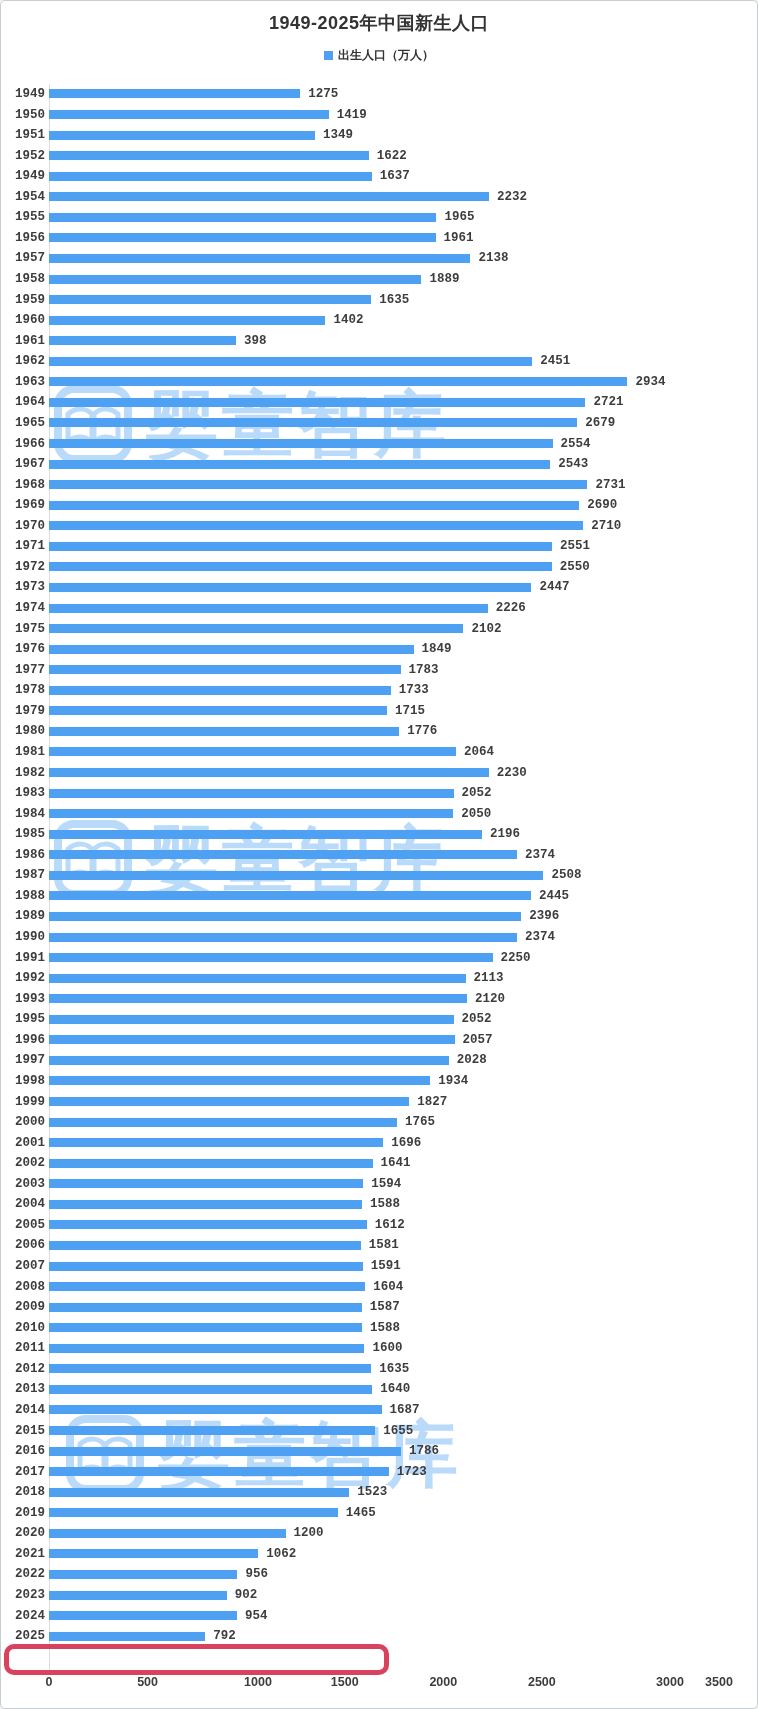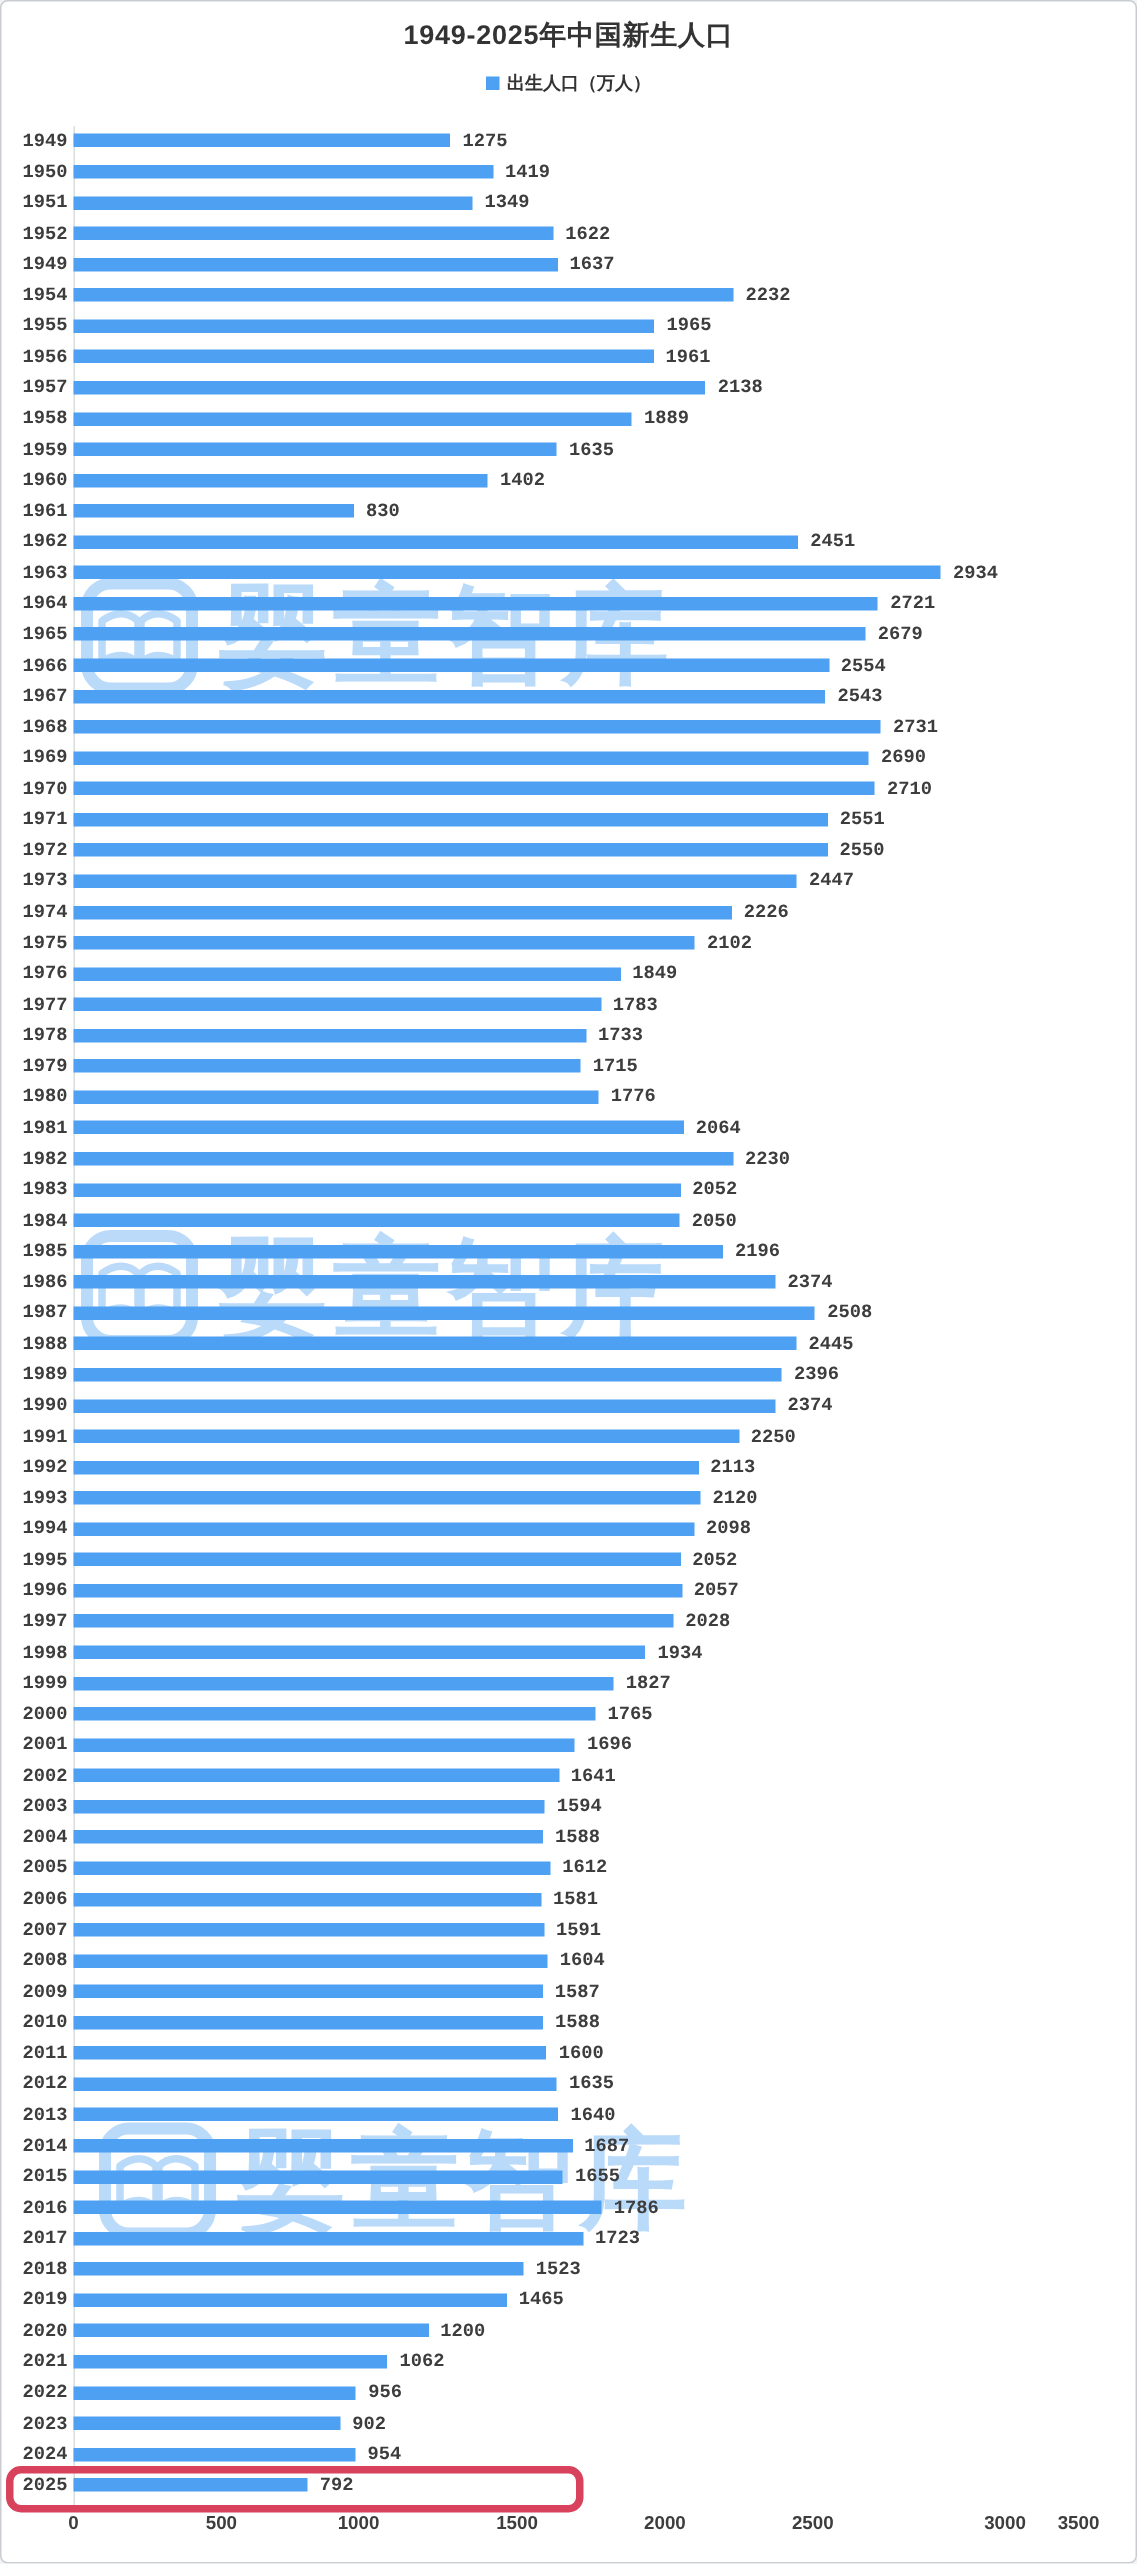"830" span.val { text: 830 -> 398 }
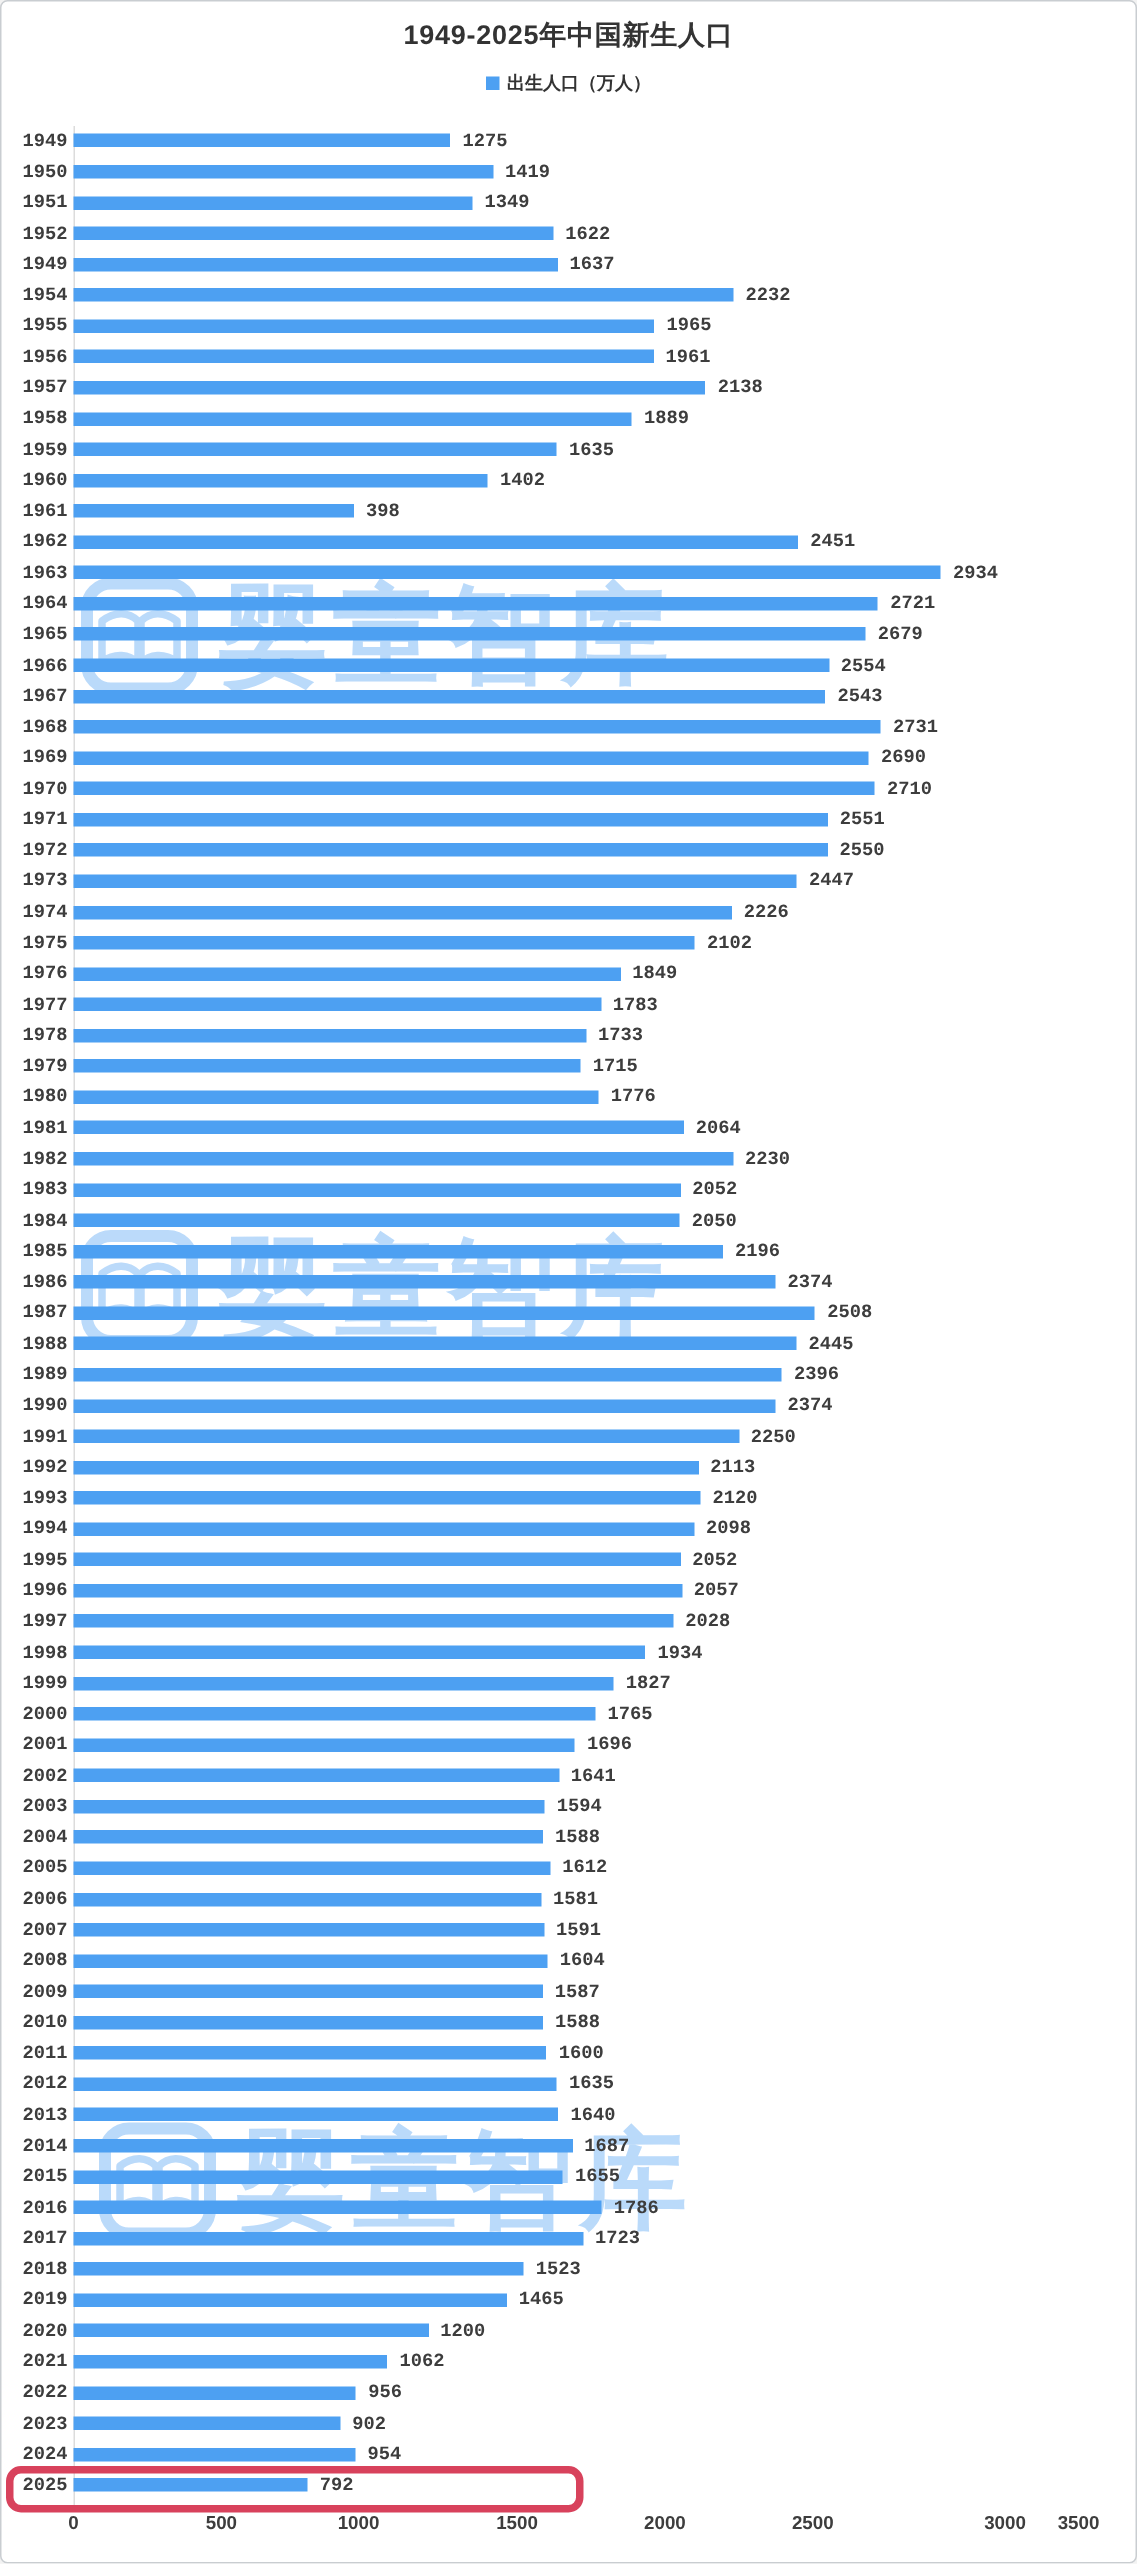"1994" div.row { html: <div> <span>1994</span> <div> <div></div> <span>2098</span> </div> </div> -> none }
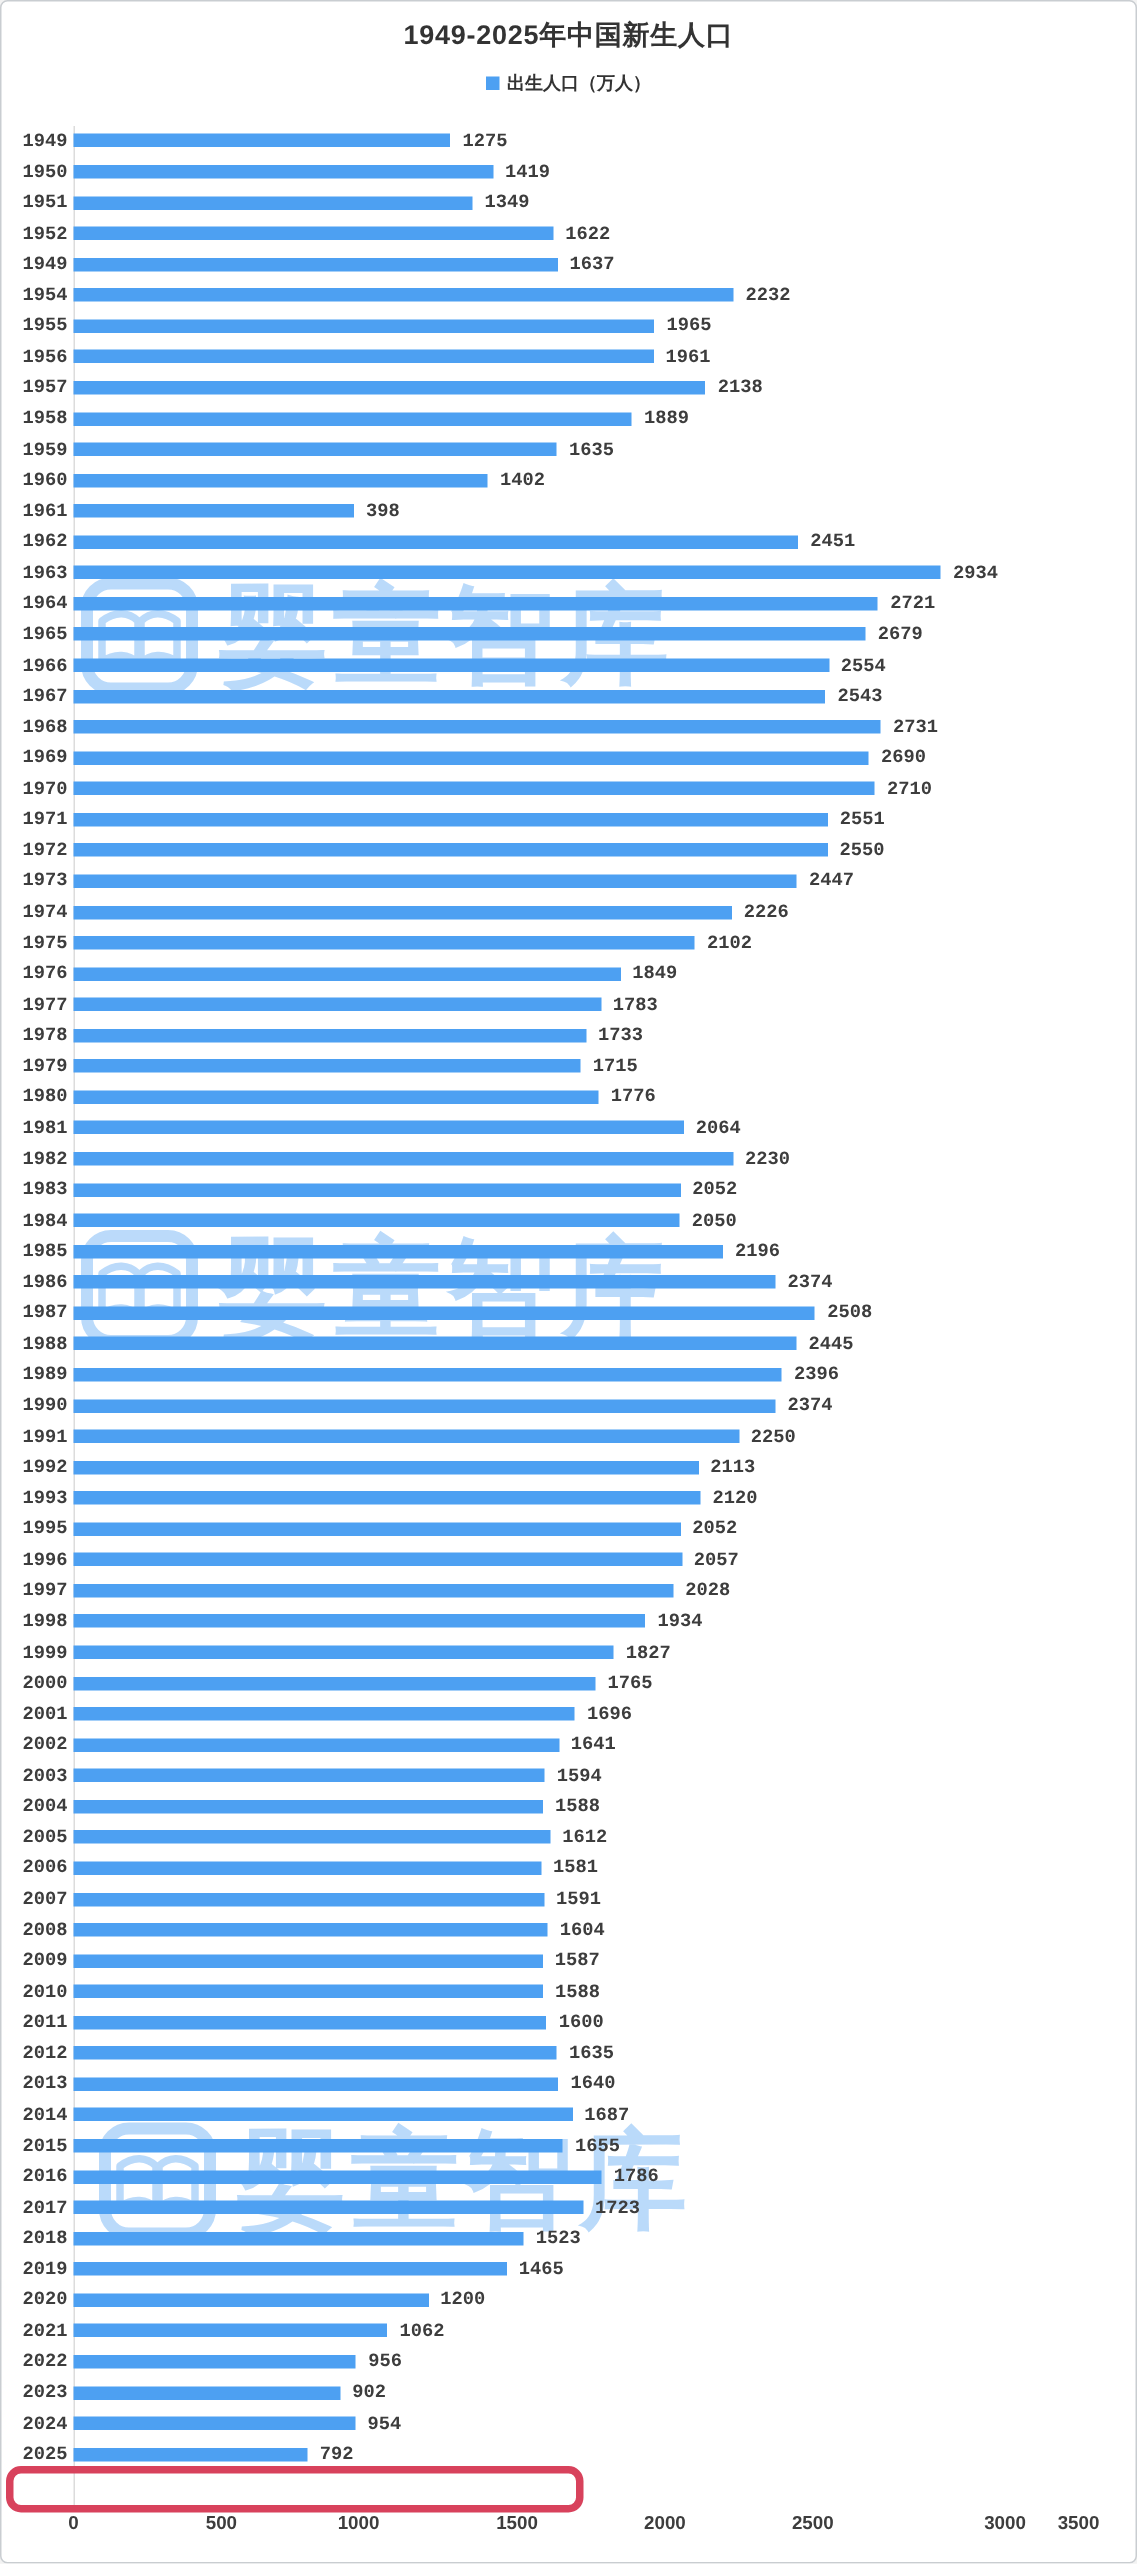"1000" span.tick { left: 238px -> 257px }
